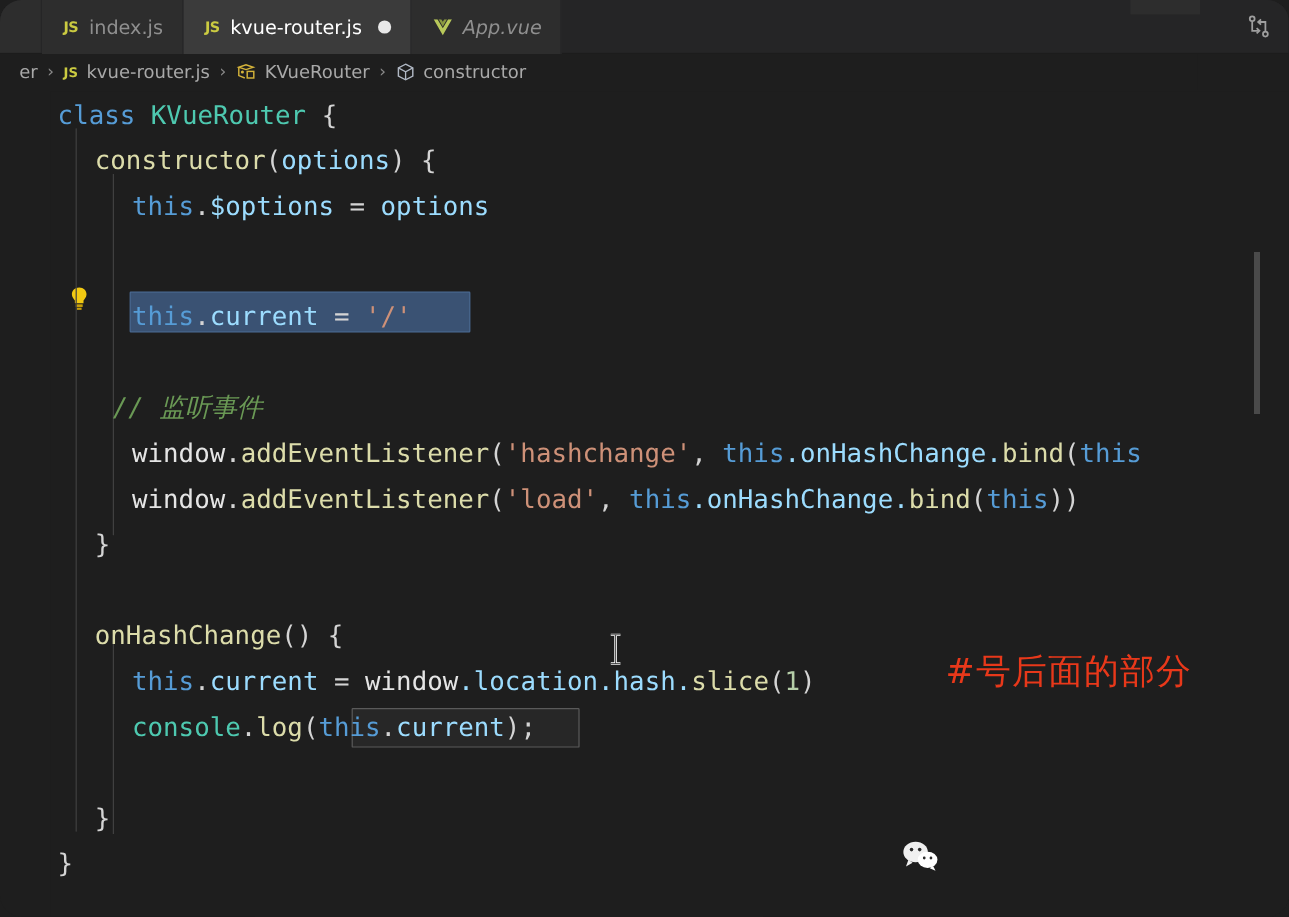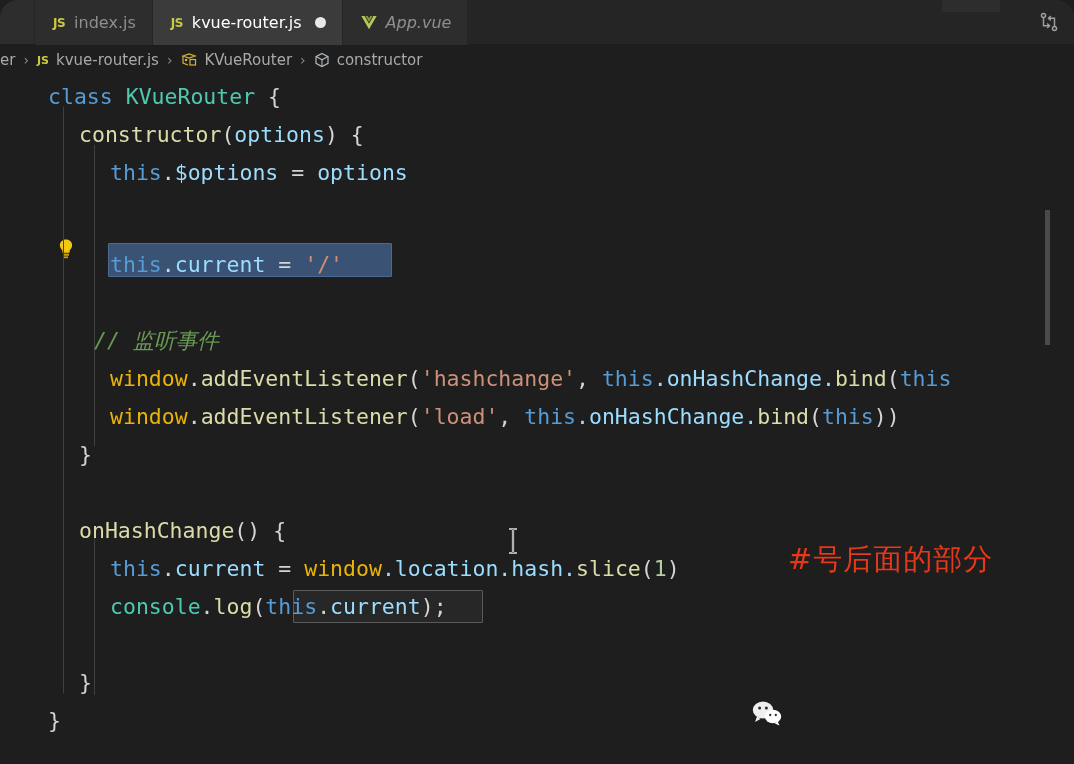"er" .breadcrumb { padding-left: 0px -> 16px }
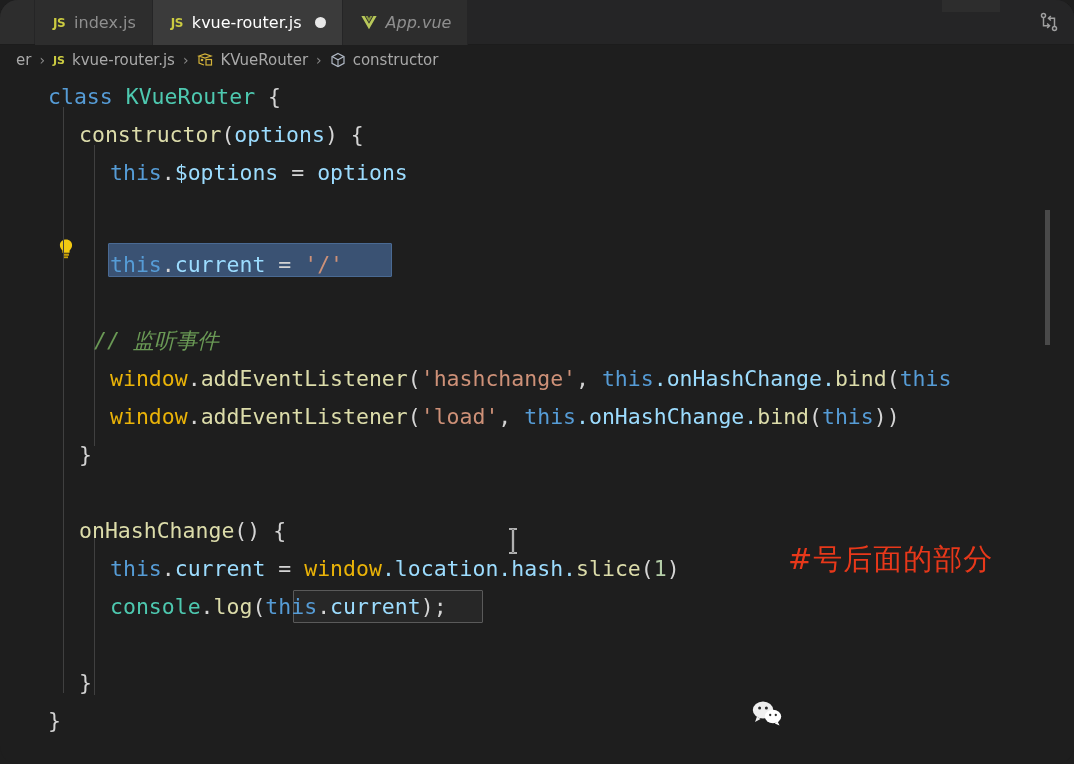"window" .t-obj { color: #eab308 -> #e5e5e5 }
